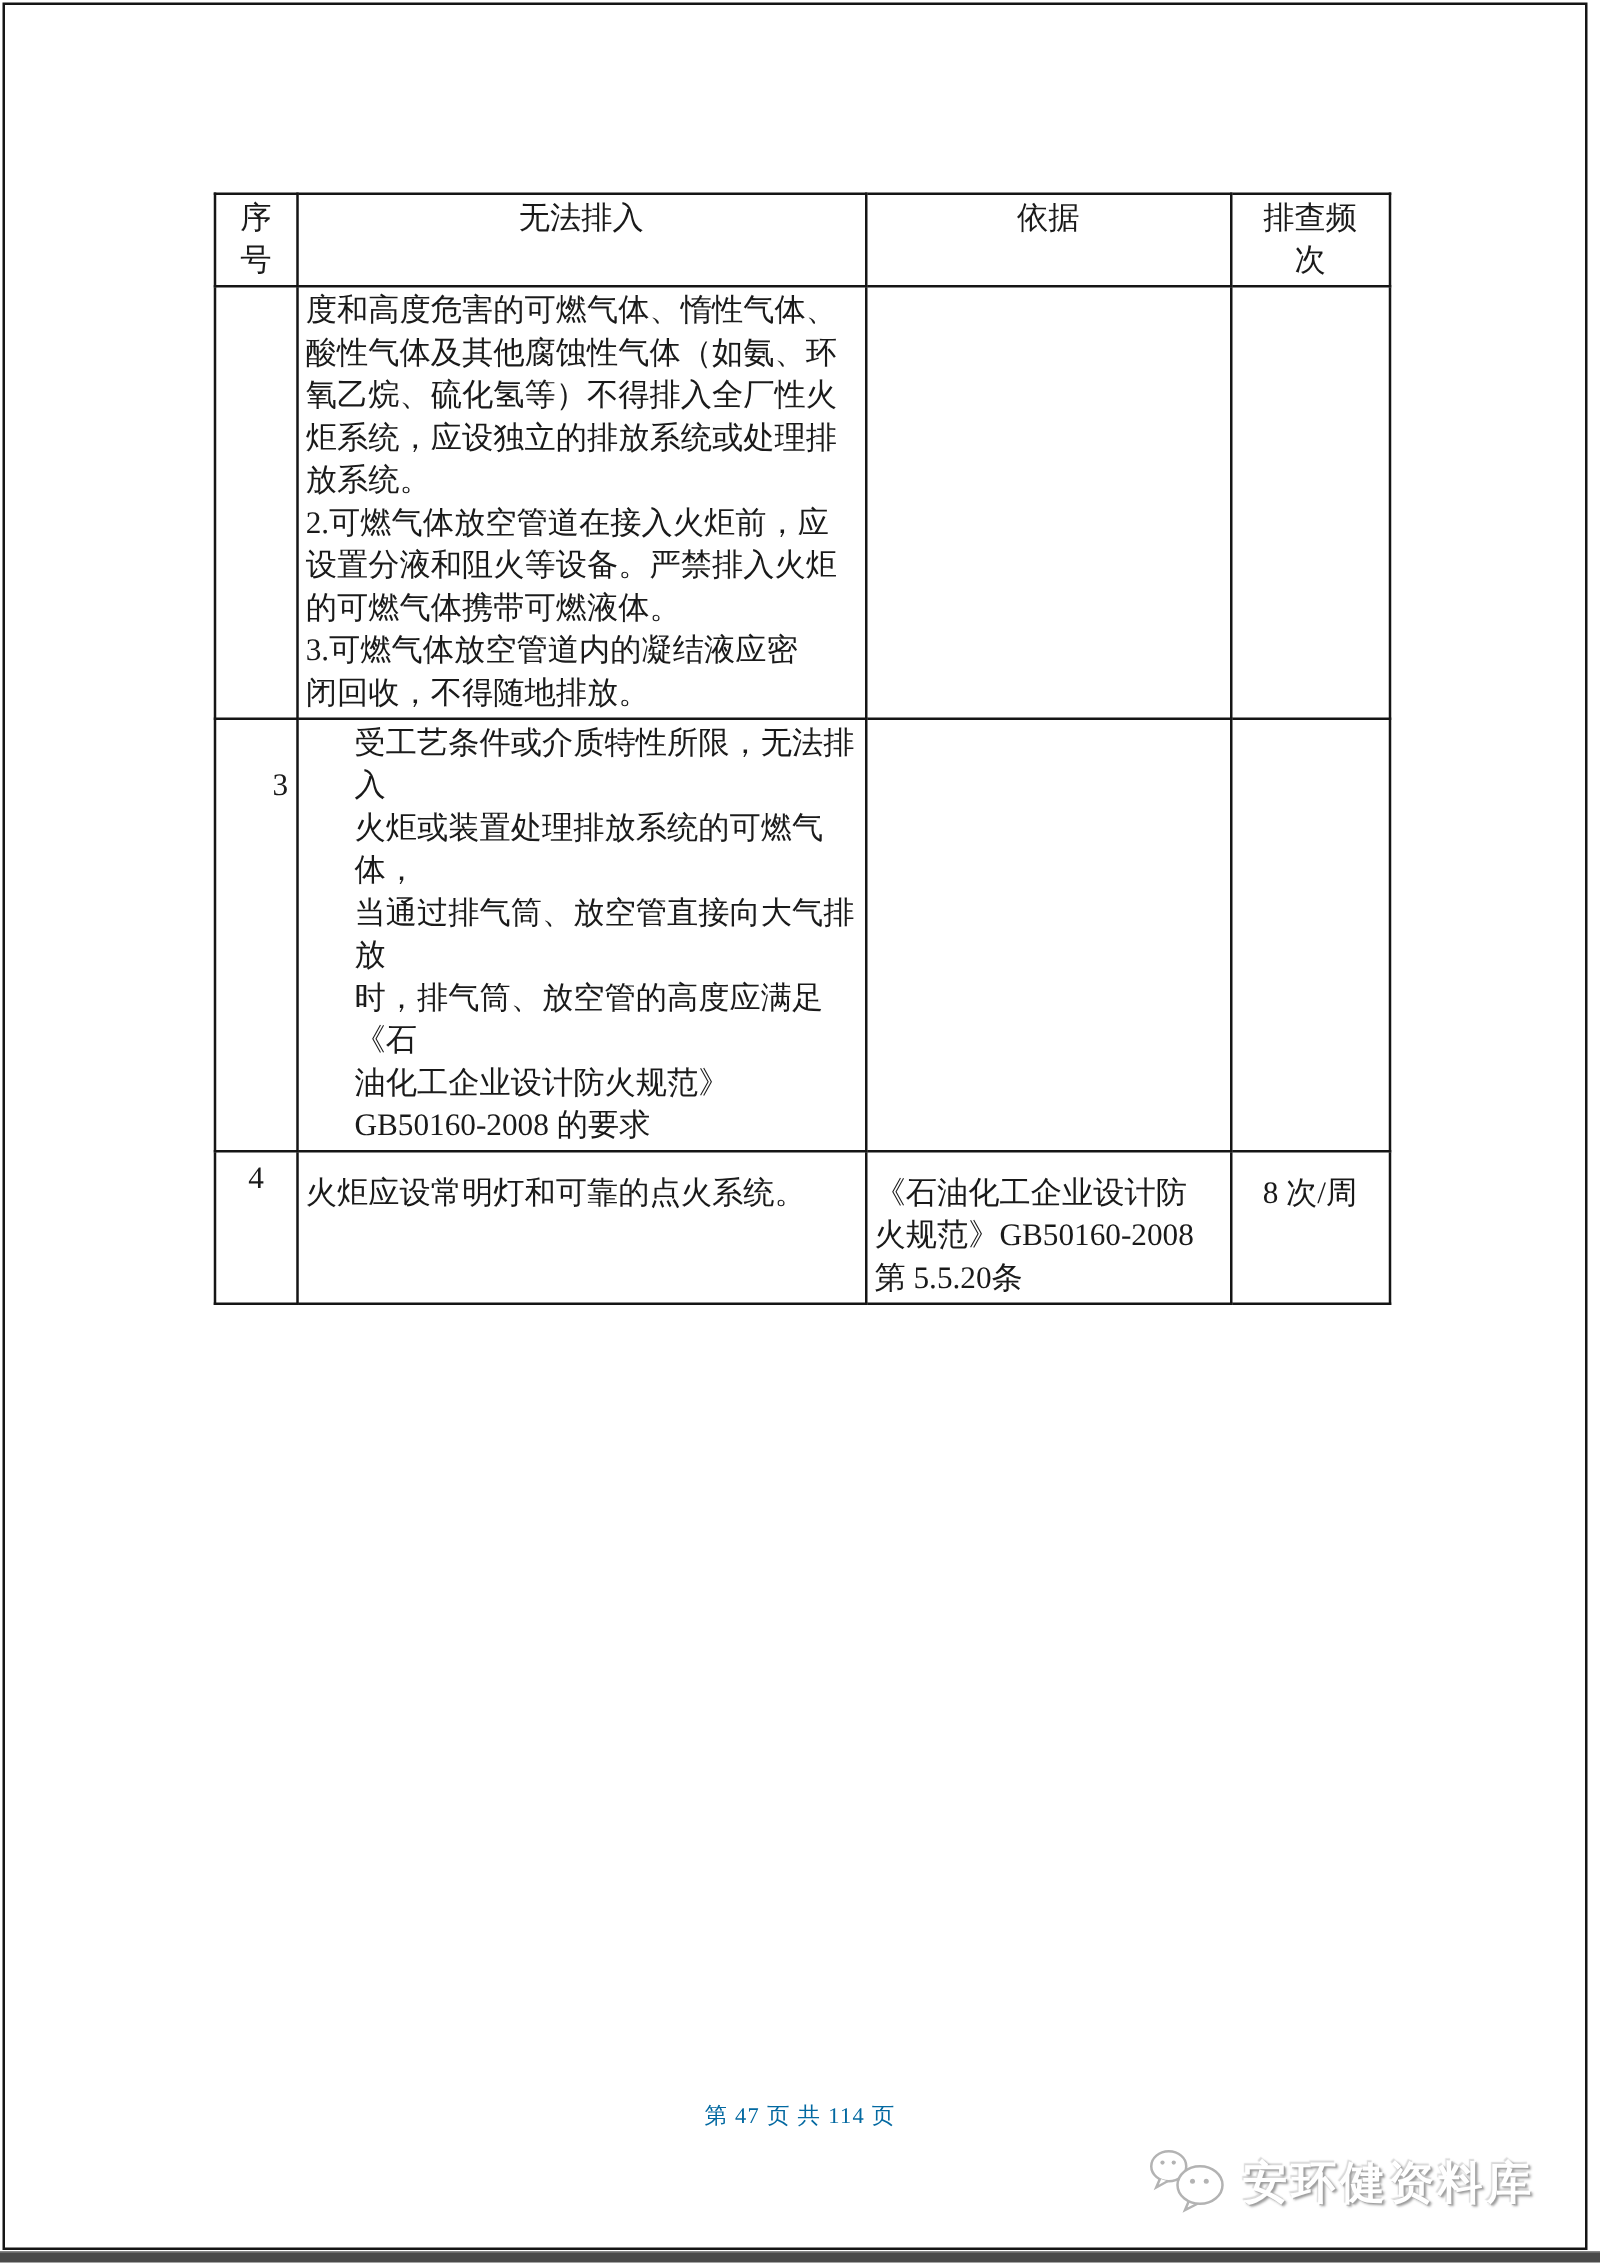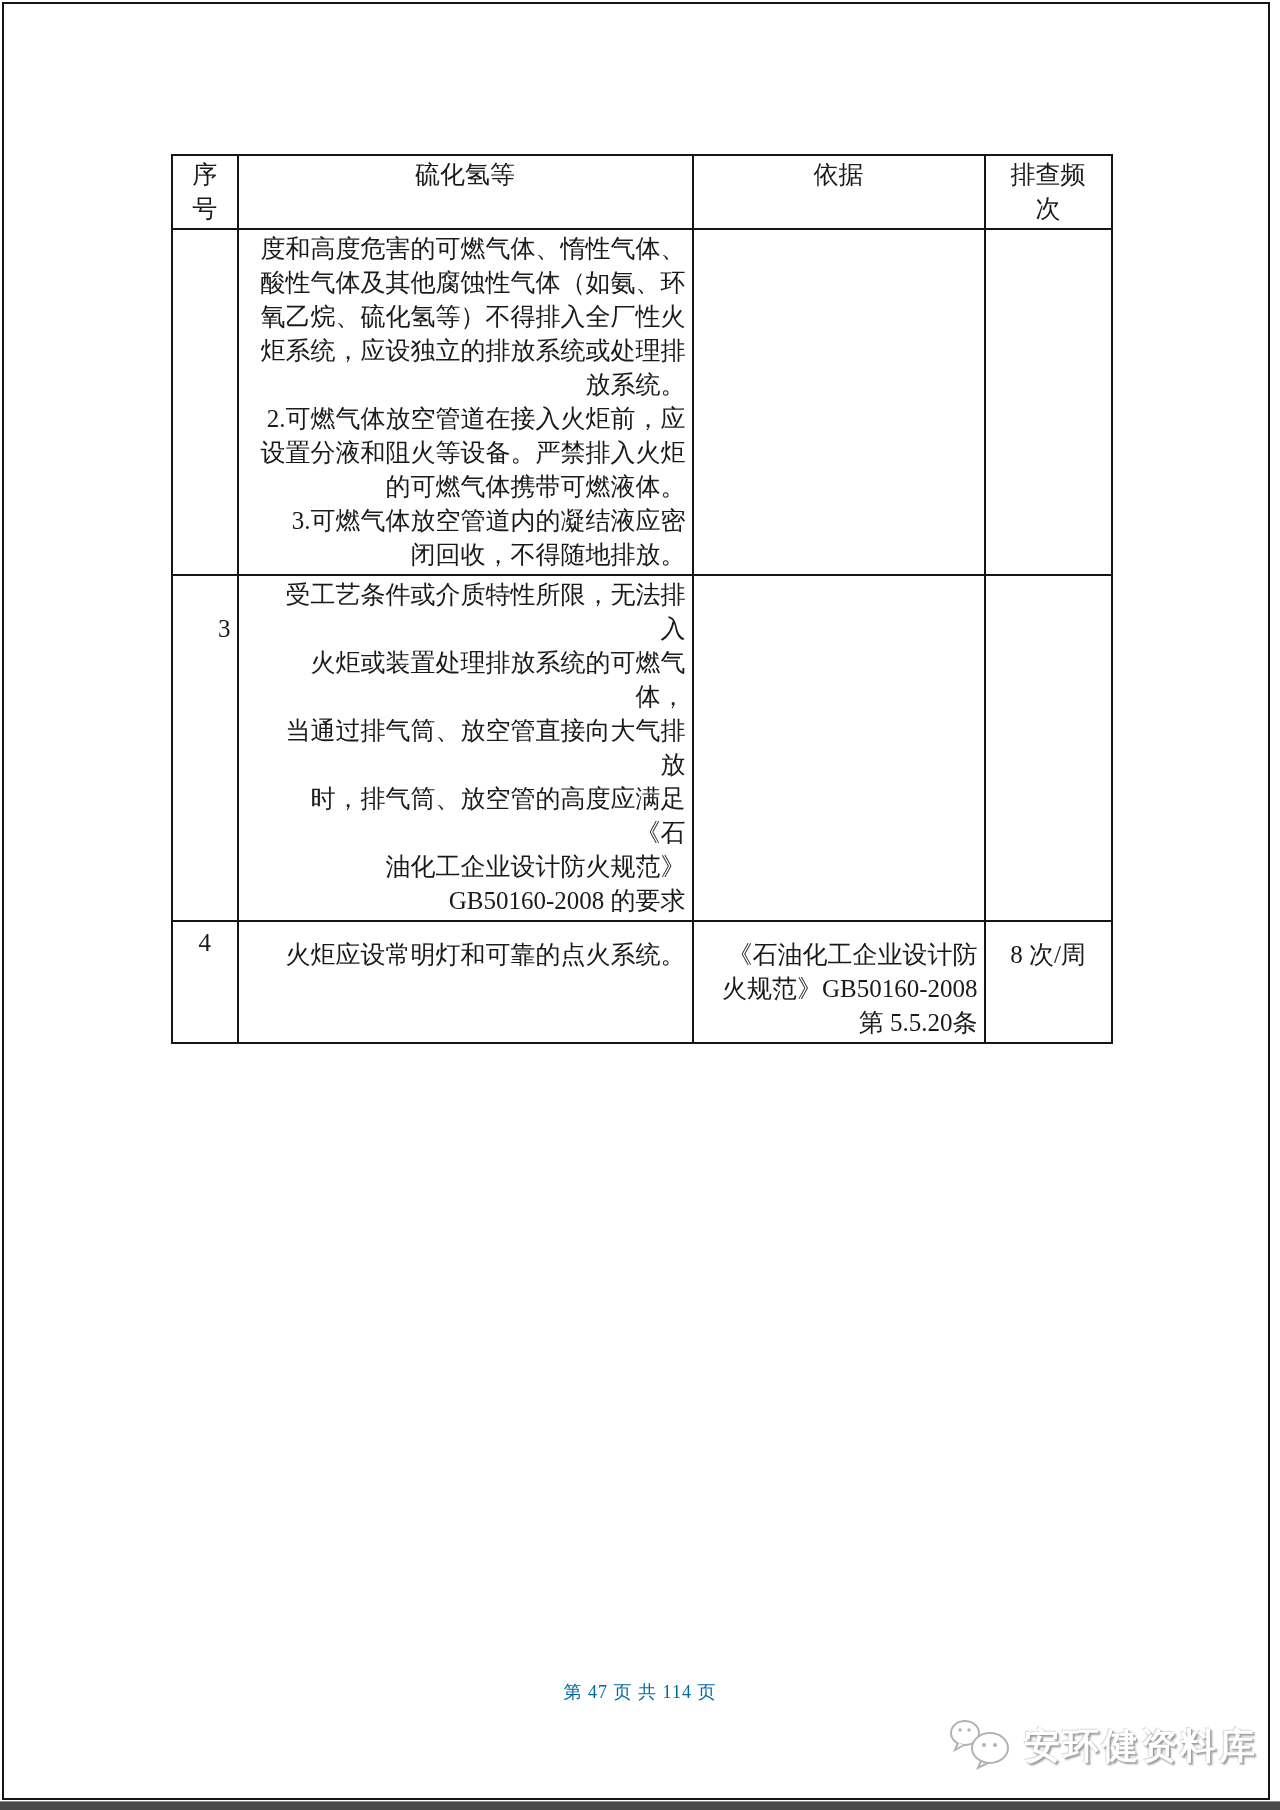"硫化氢等" th.hdr { text: 硫化氢等 -> 无法排入 }
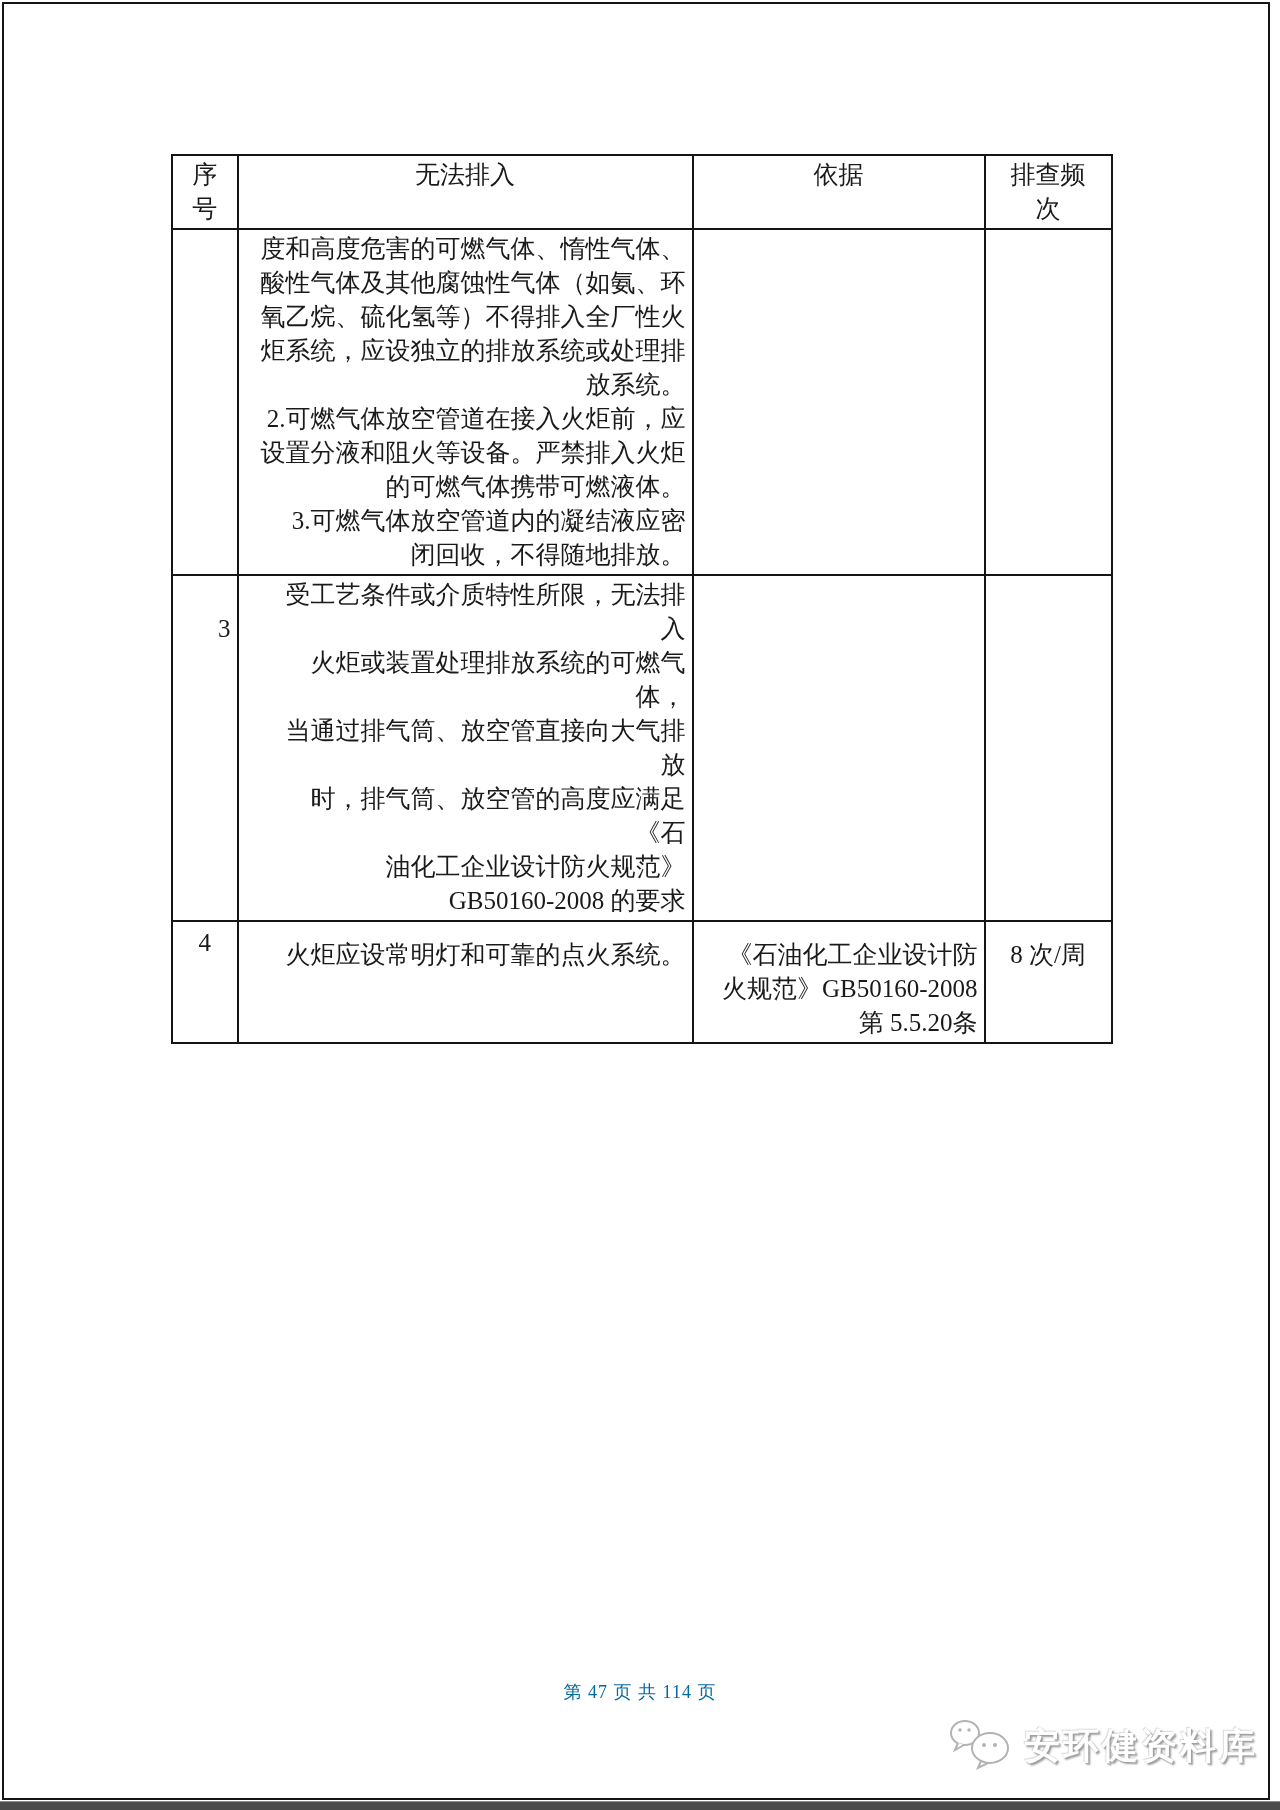"度和高度危害的可燃气体、惰性气体、" td.content-cell,td.basis-cell { text-align: right -> left }
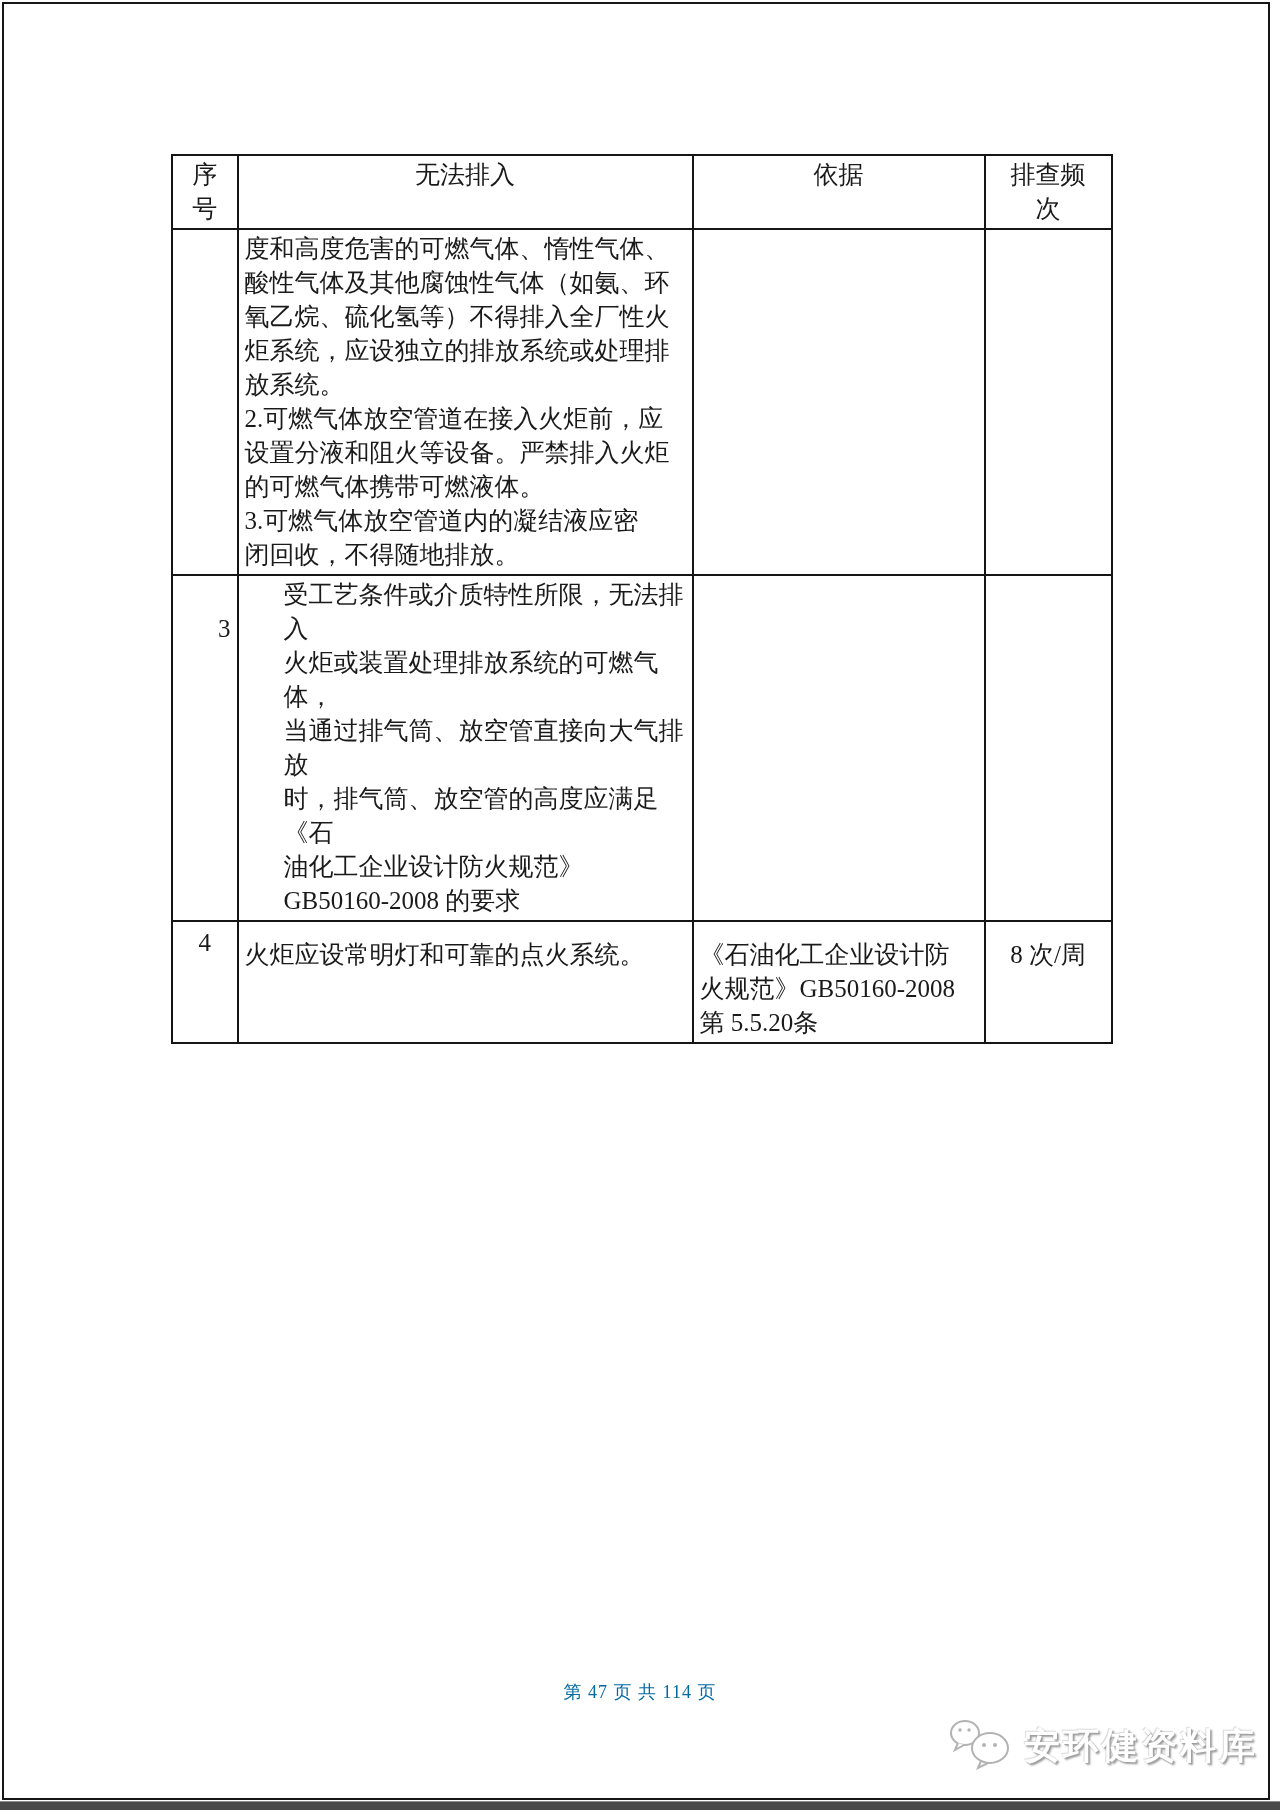"安环健资料库" .brand { right: 22px -> 52px }
